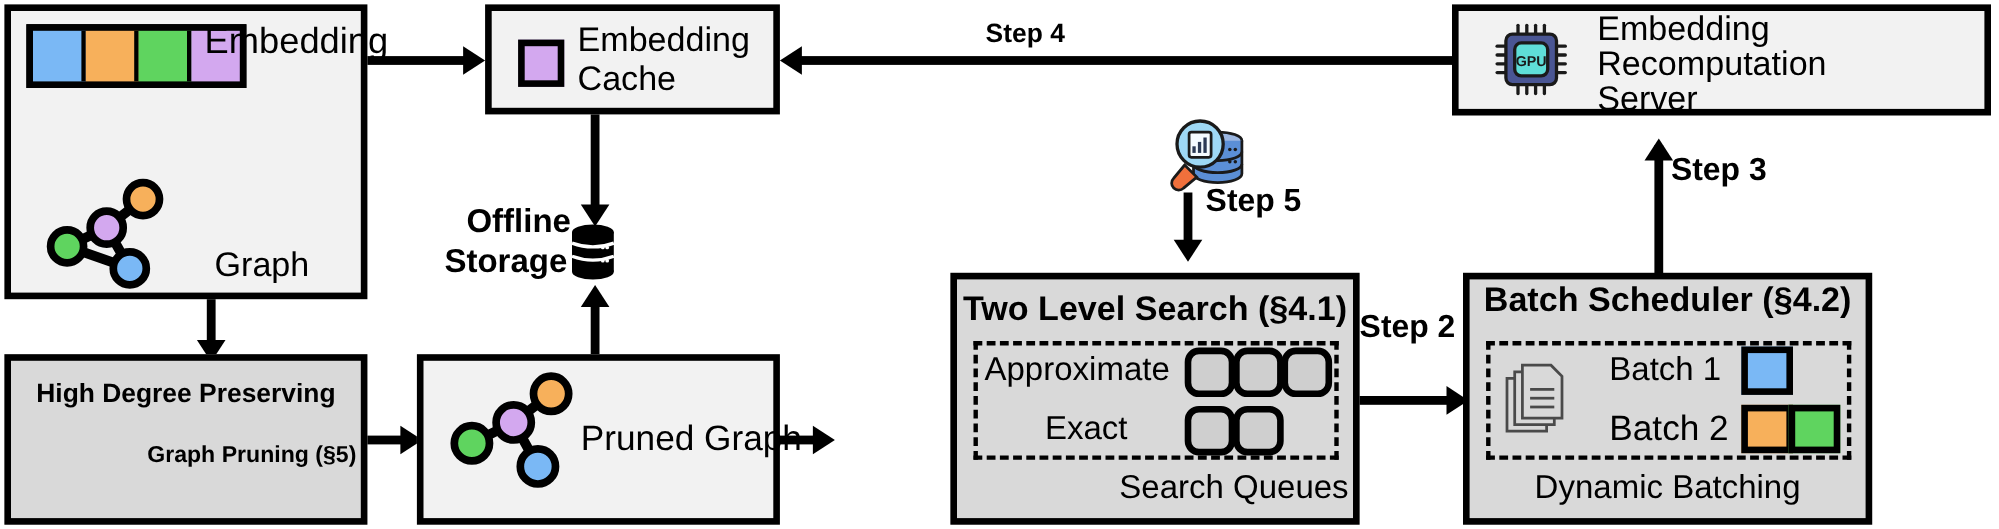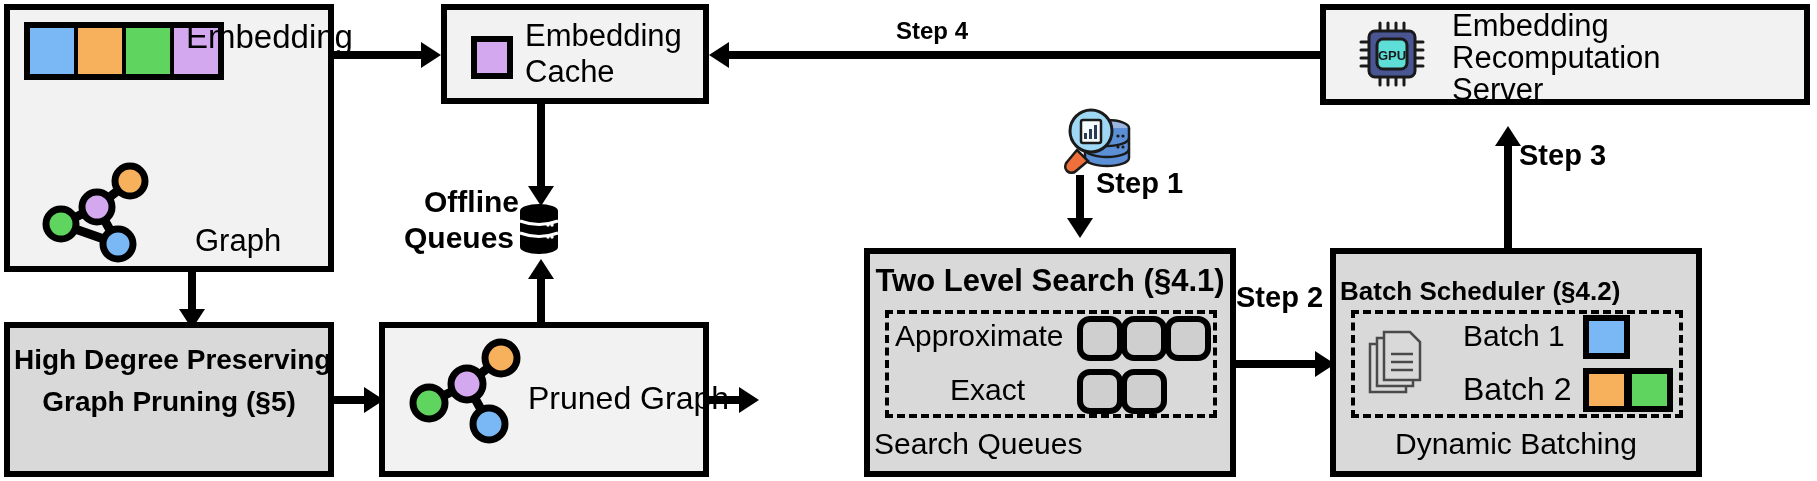"Step 1" div.lbl { text: 1 -> 5 }
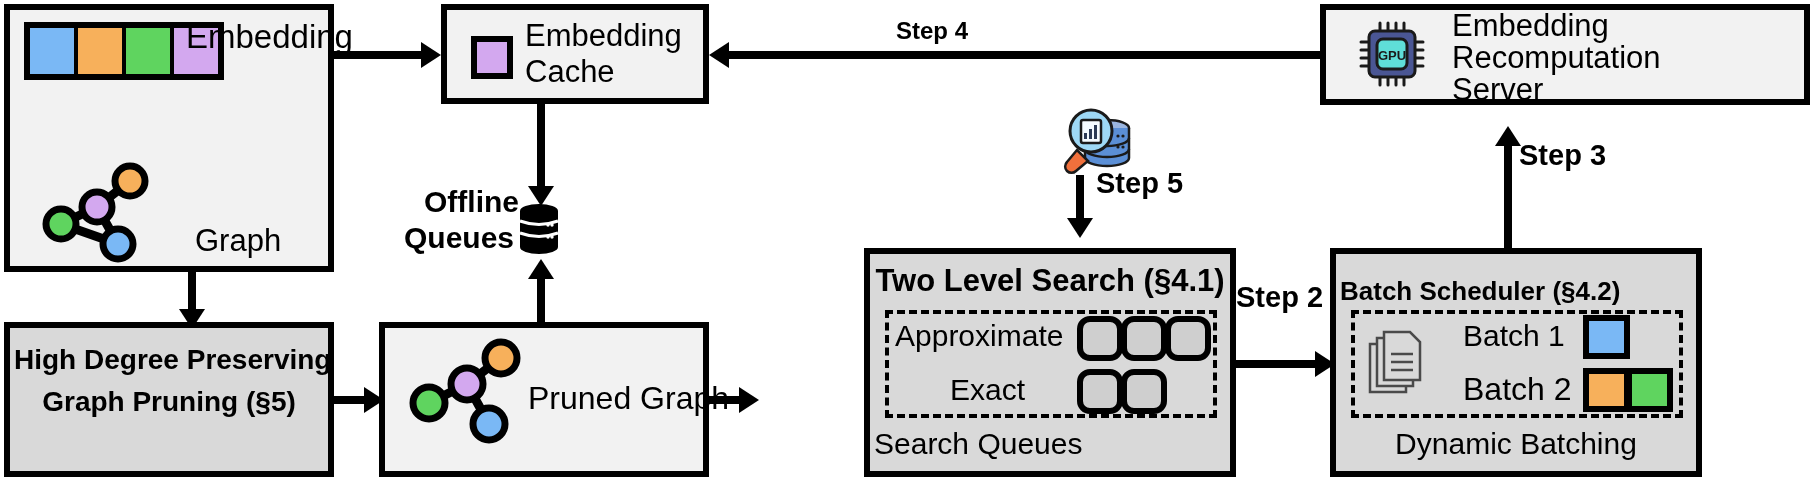"Queues" div.lbl { text: Queues -> Storage }
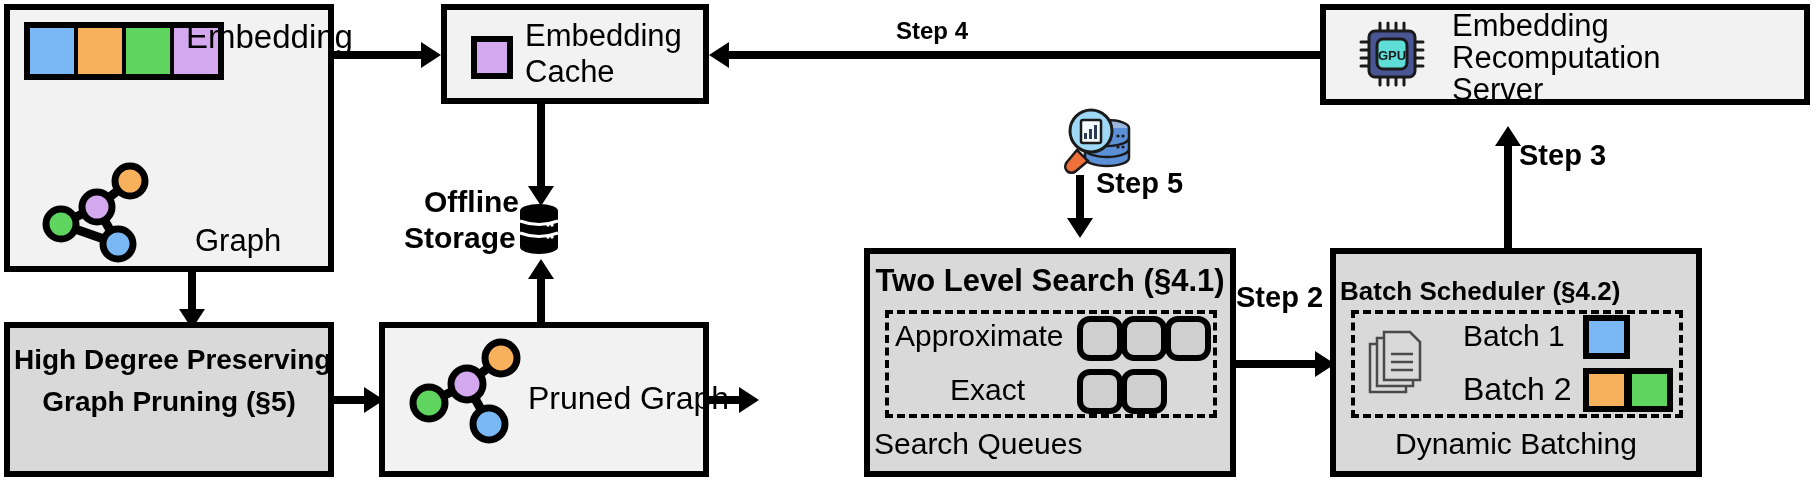"Batch Scheduler (§4.2)" div.lbl { font-size: 26px -> 31px; text-align: left -> center; top: 278px -> 257px }
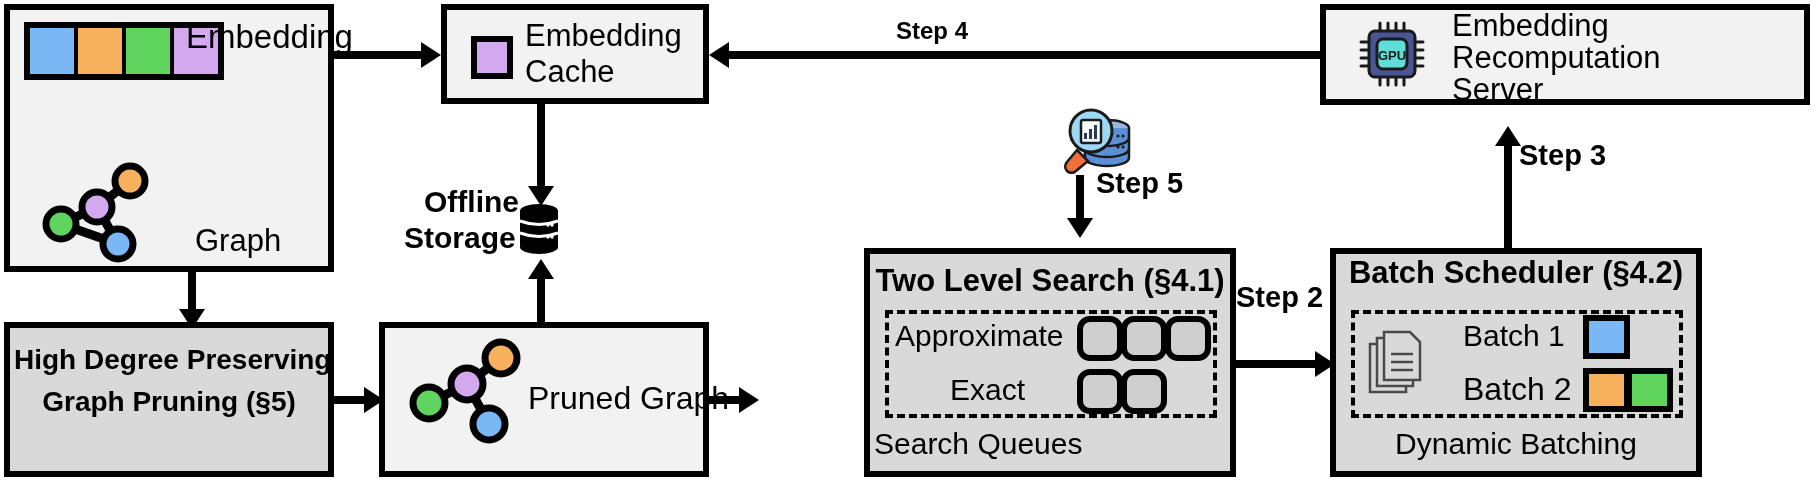"High Degree Preserving" div.lbl { font-size: 28px -> 24px }
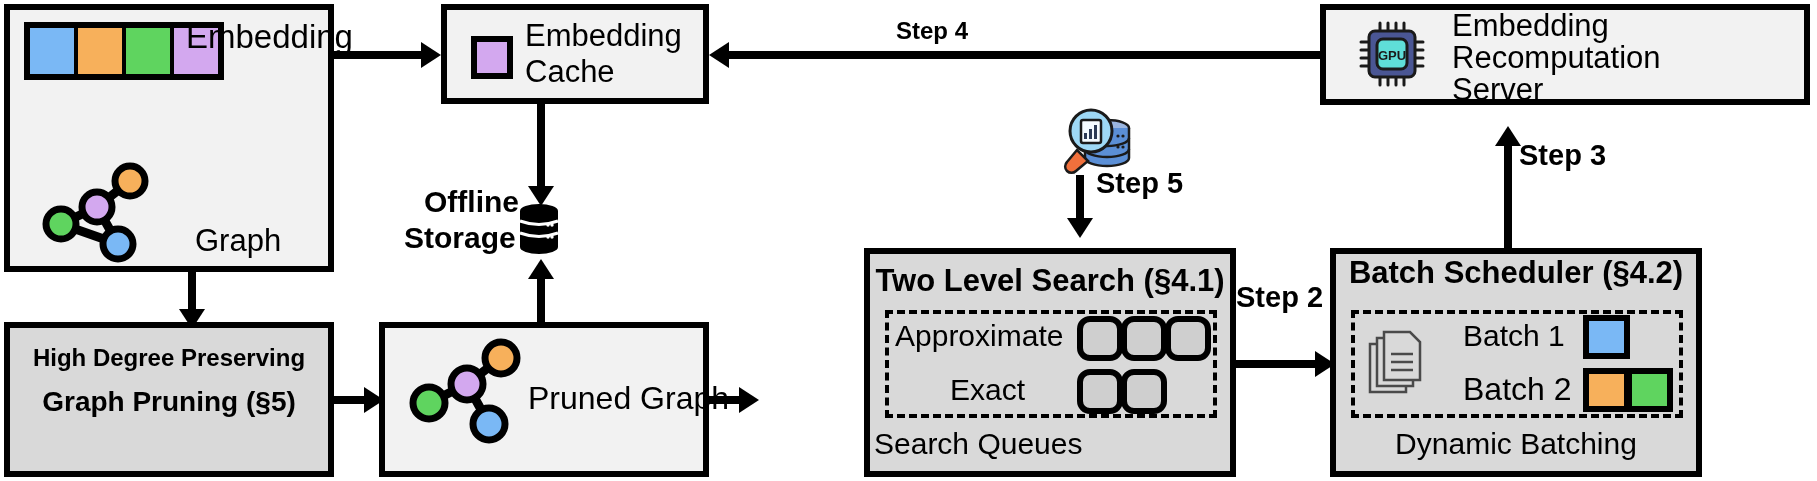"Graph Pruning (§5)" div.lbl { font-size: 28px -> 21px; text-align: center -> right; top: 387px -> 403px }
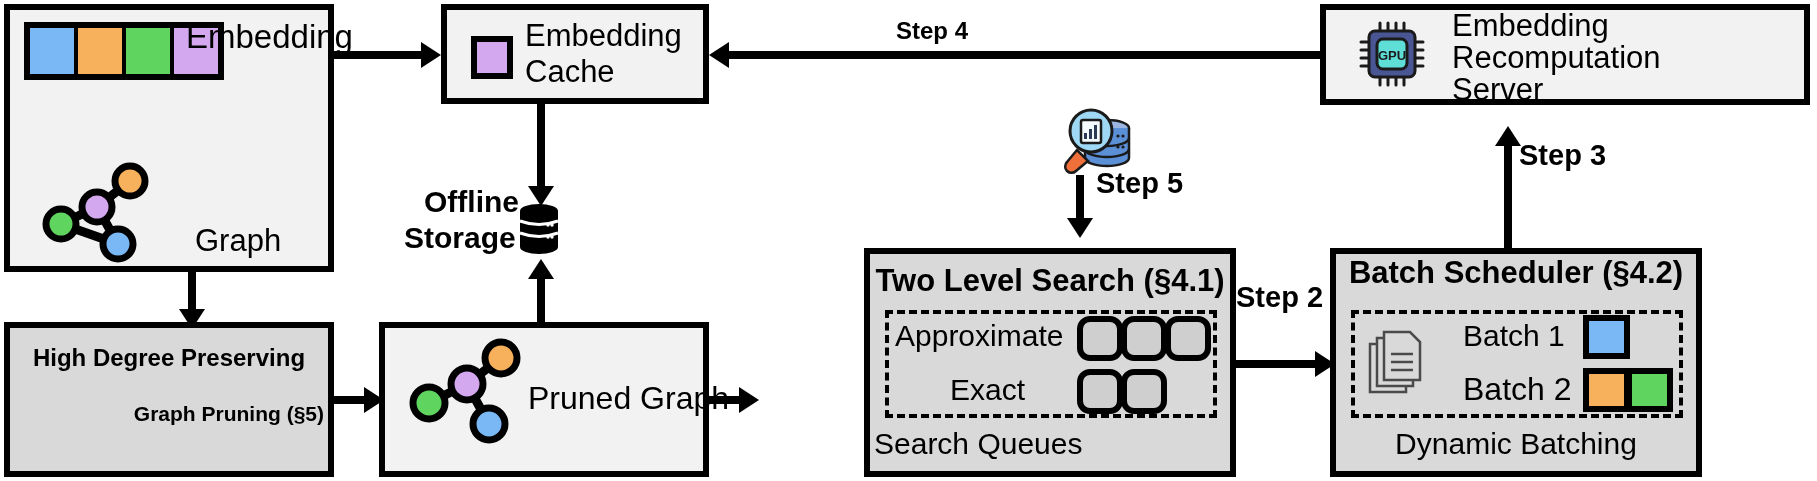"Search Queues" div.lbl { text-align: left -> right }
